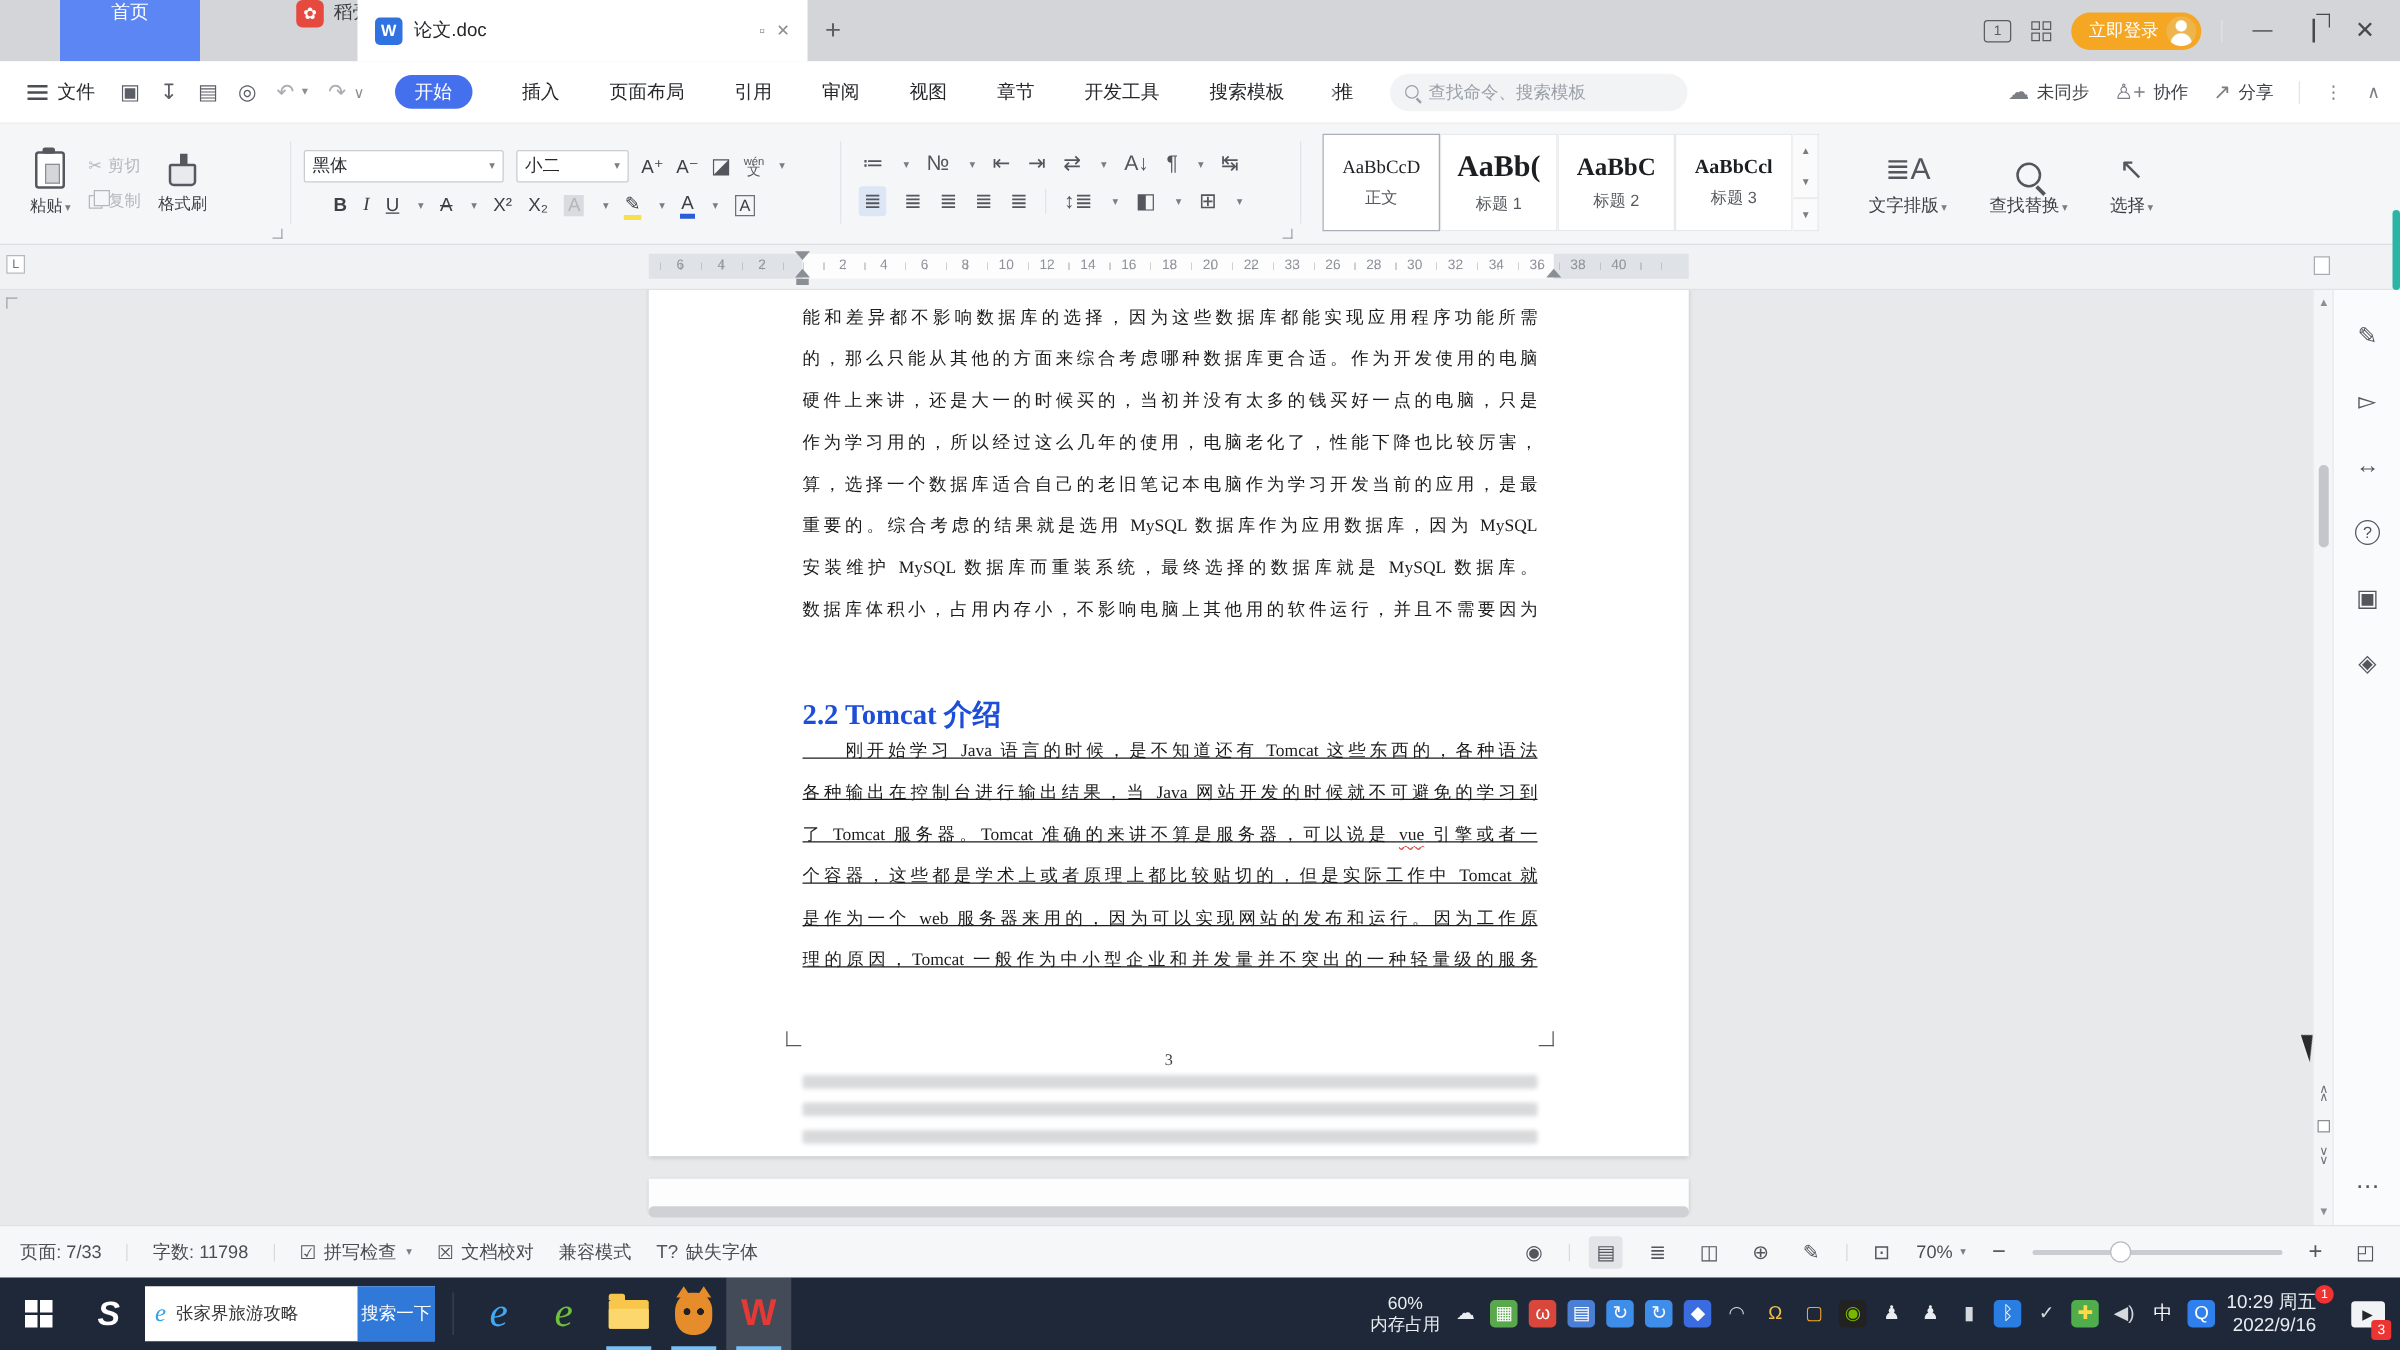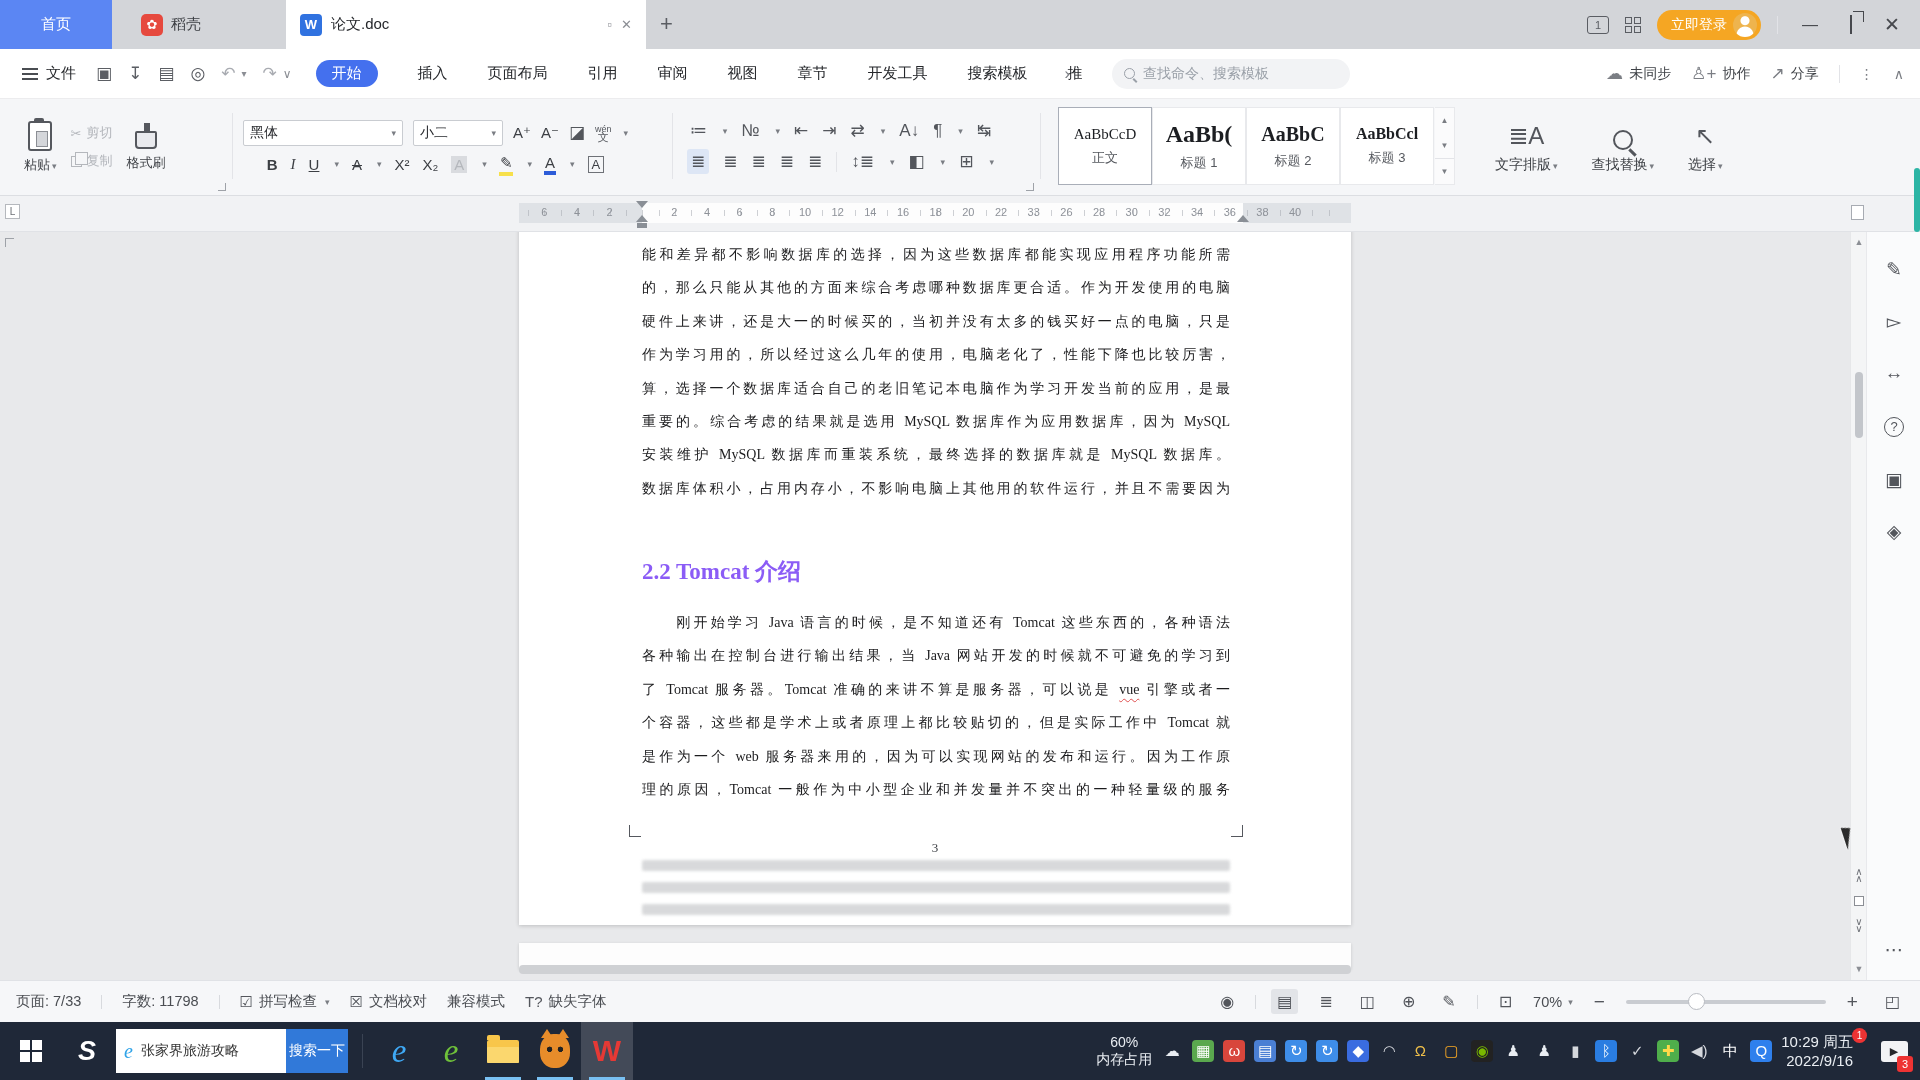"首页" .tab { align-items: center -> flex-start; margin-left: none -> 48px }
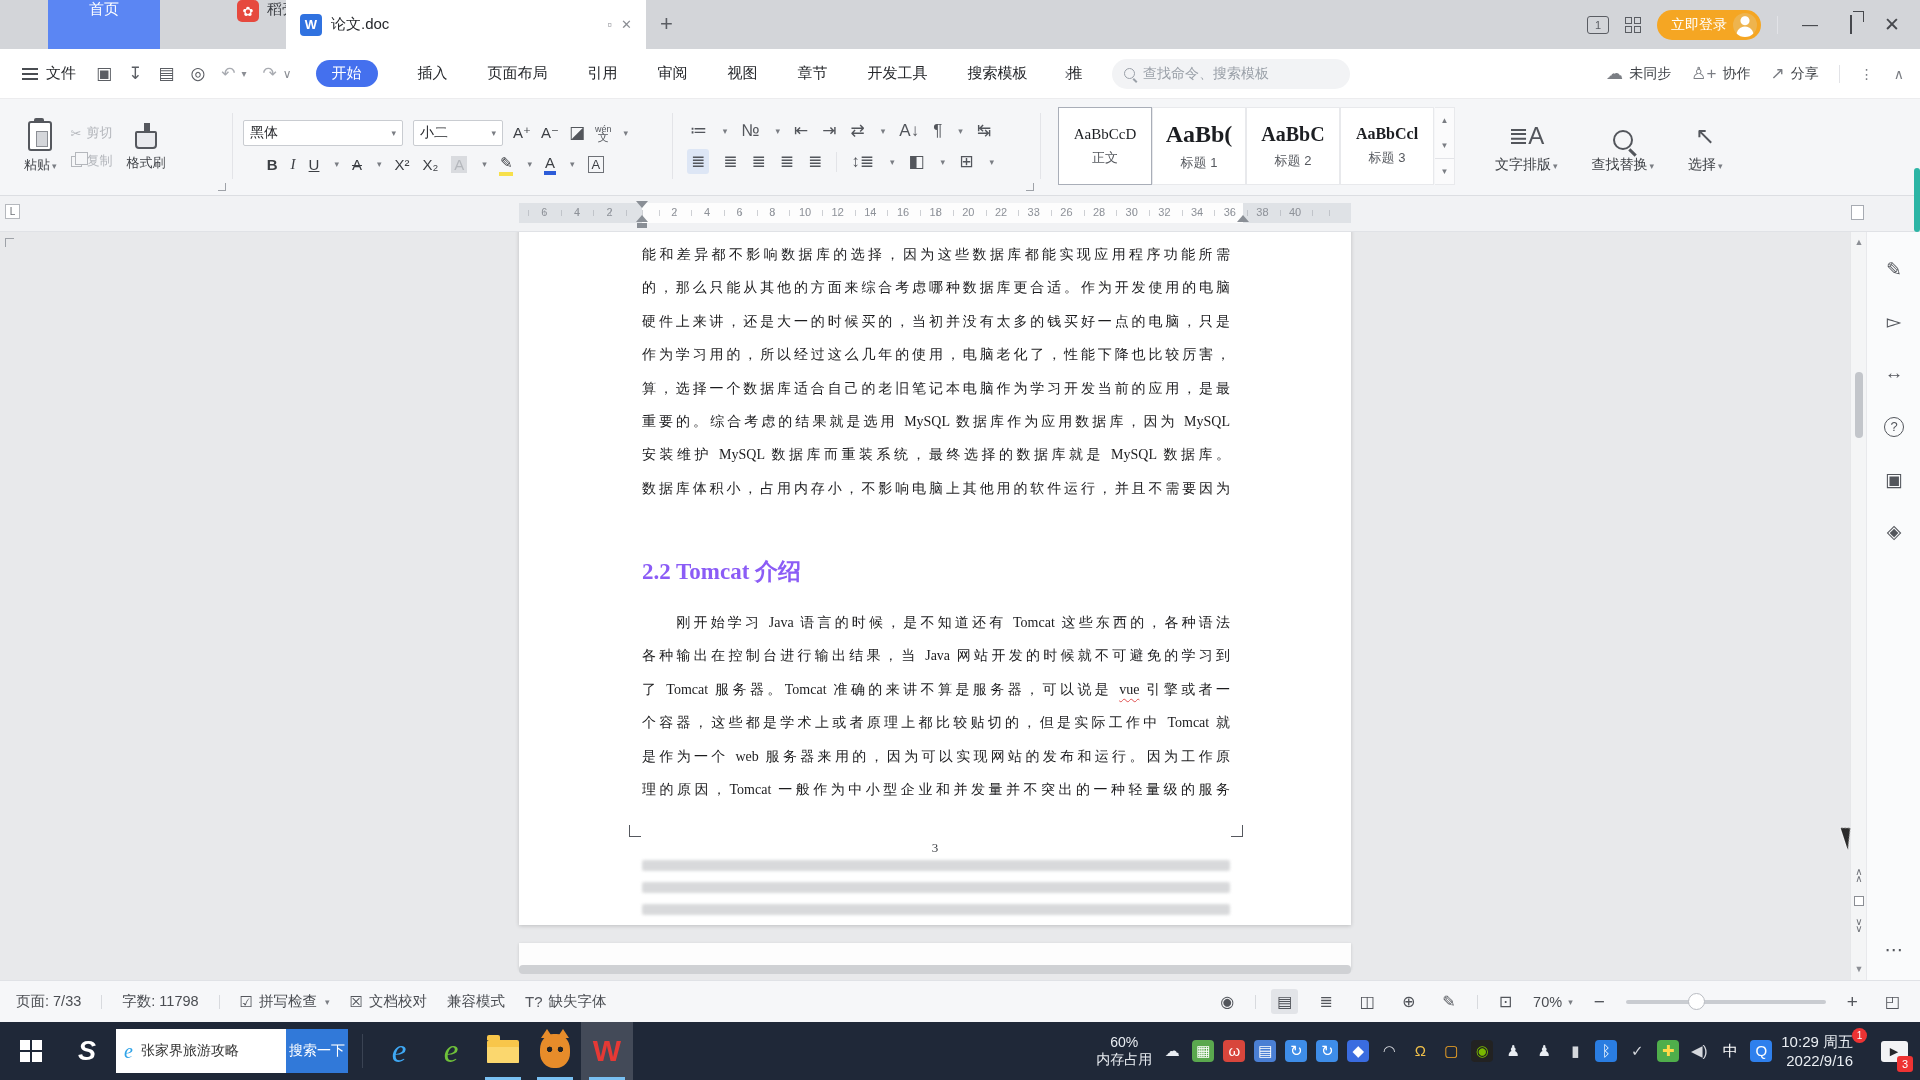"2.2 Tomcat 介绍" .doc-heading { color: #8b5cf6 -> #1d4ed8 }
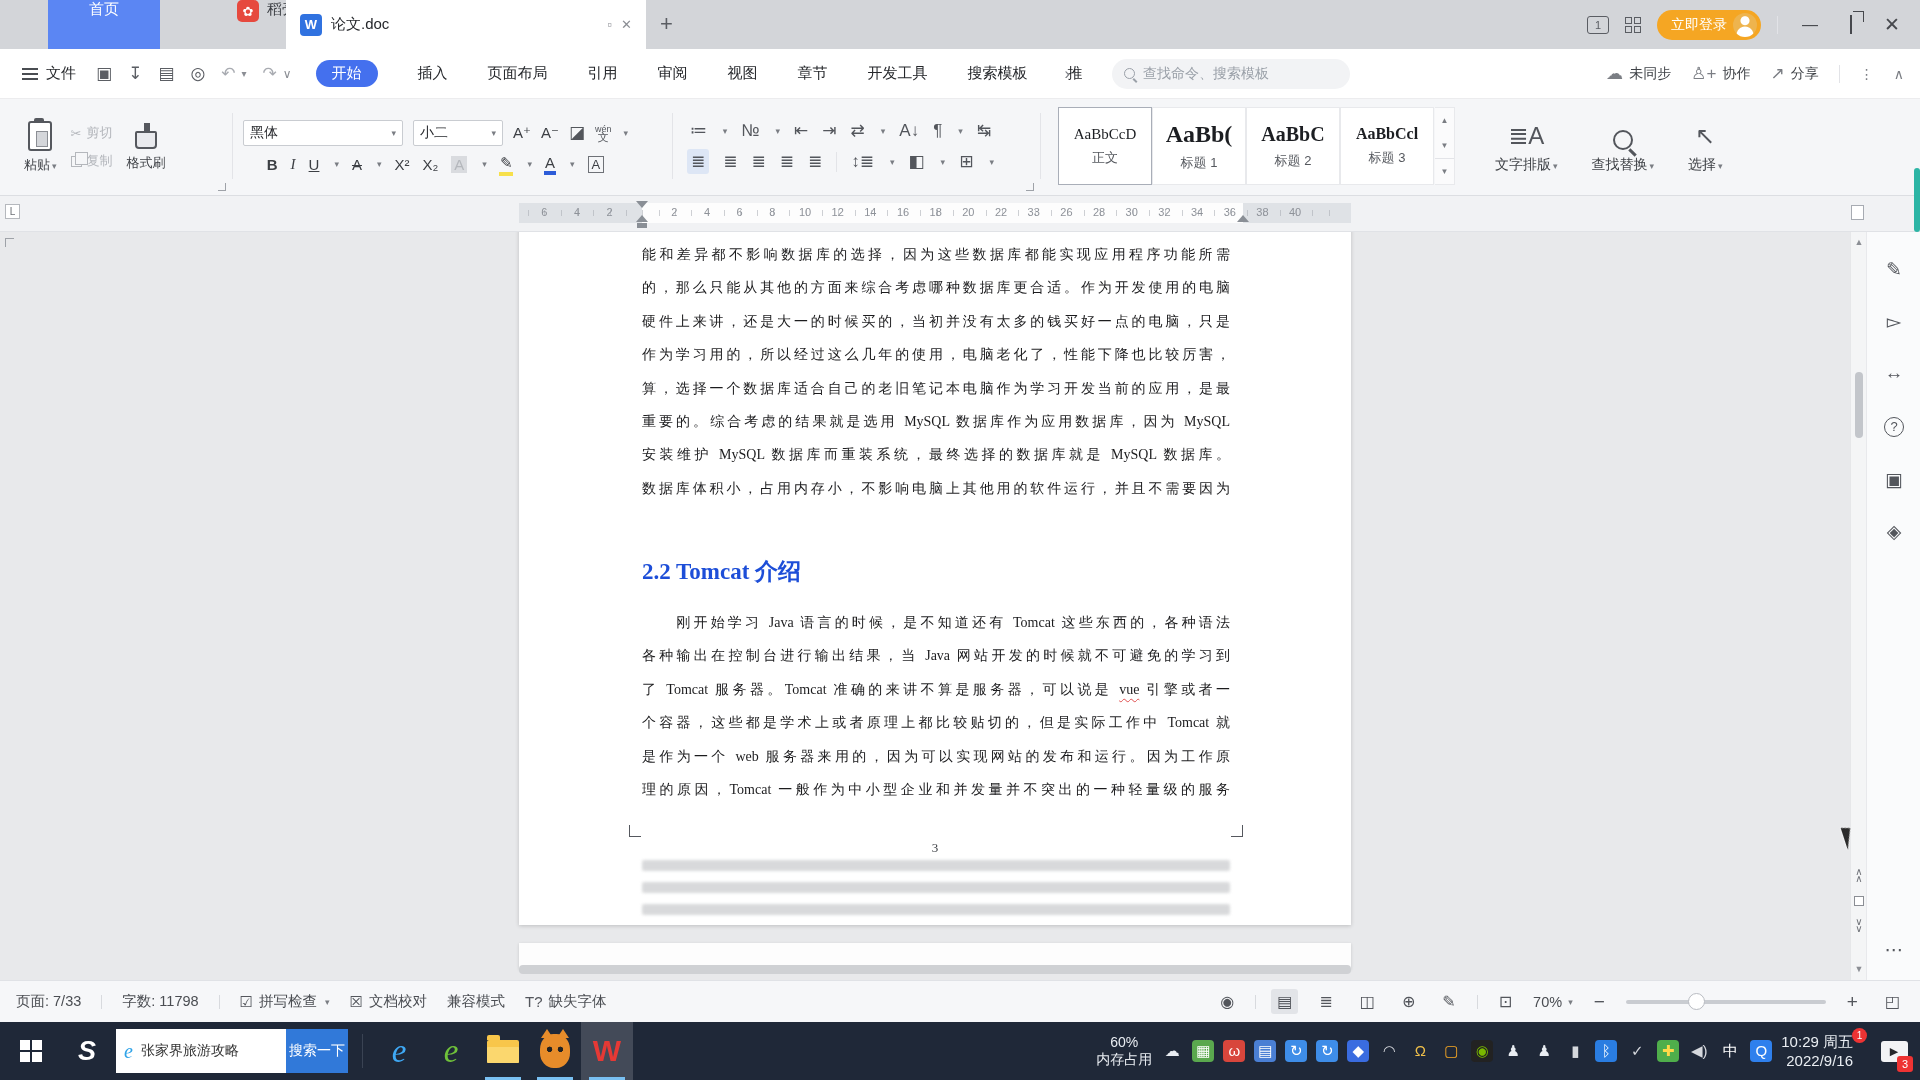"刚开始学习 Java 语言的时候，是不知道还有 Tomcat" .p2 { text-decoration: none -> underline; top: 384px -> 363px }
